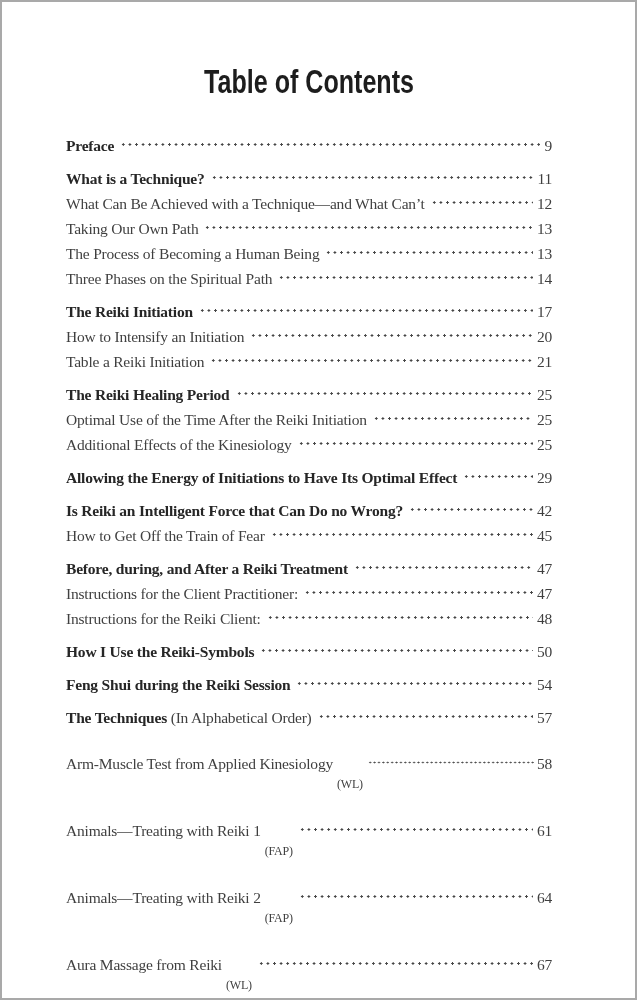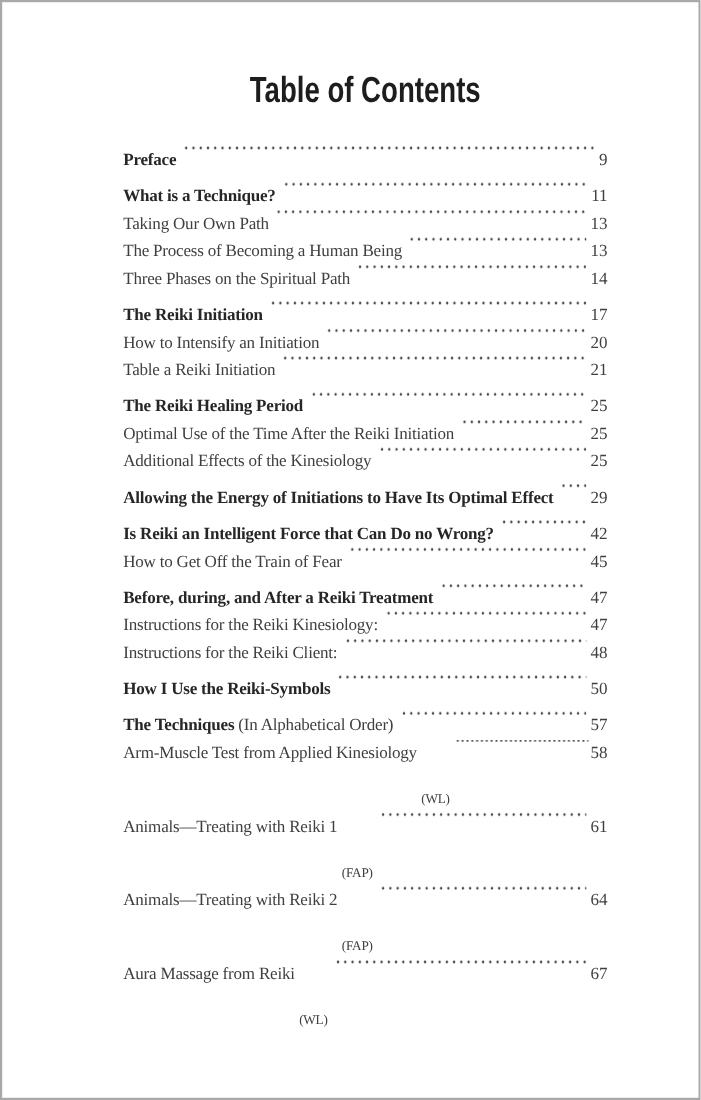"Table of Contents" .page { padding: 64px 83px 0 110px -> 64px 83px 0 64px }
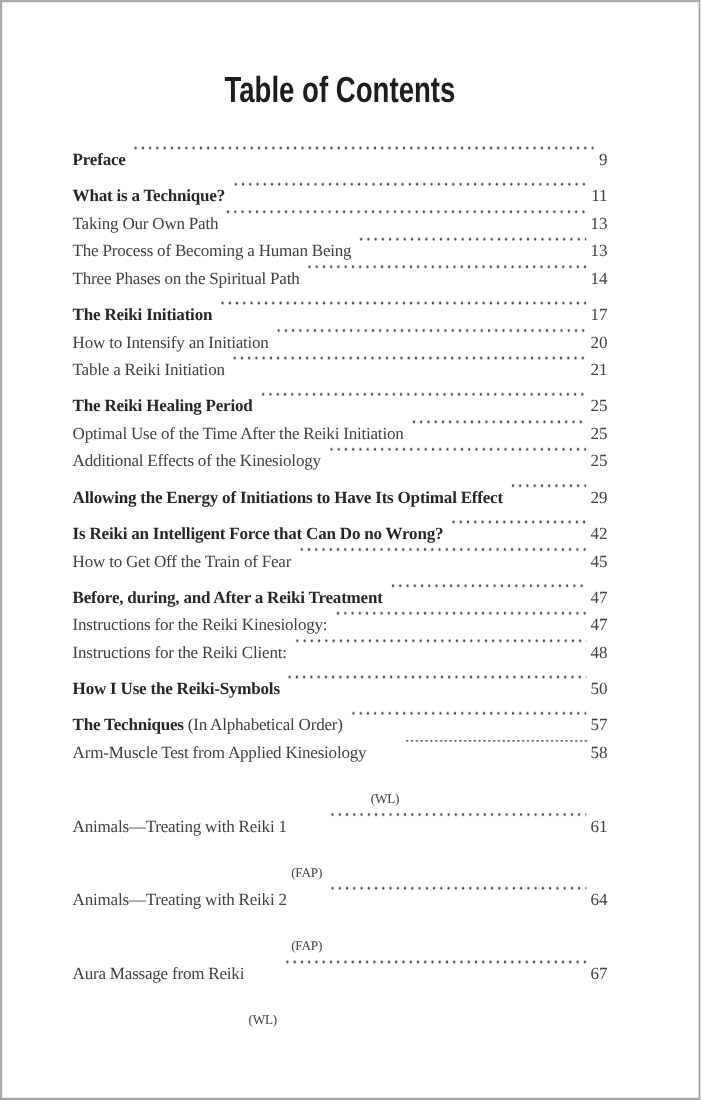"Preface" .toc-row { align-items: flex-start -> center }
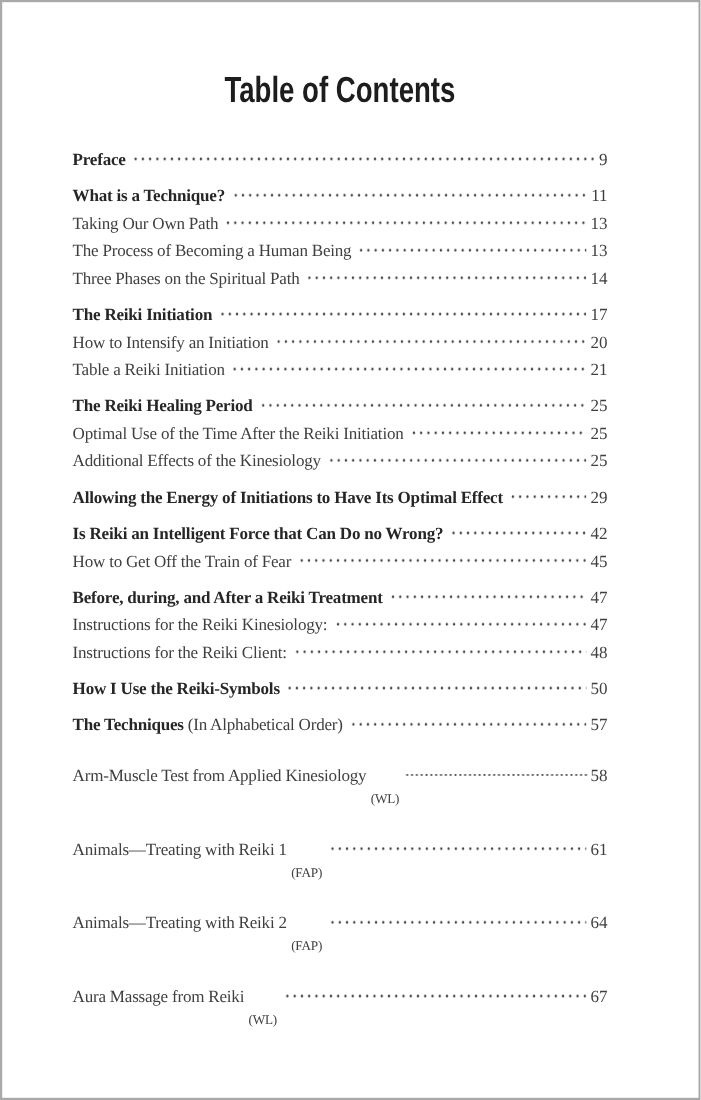"What Can Be Achieved with" div.toc-row { html: none -> <div> <span>What Can Be Achieved with a Technique—and What Can’t</span> <span></span> <span>12</span> </div> }
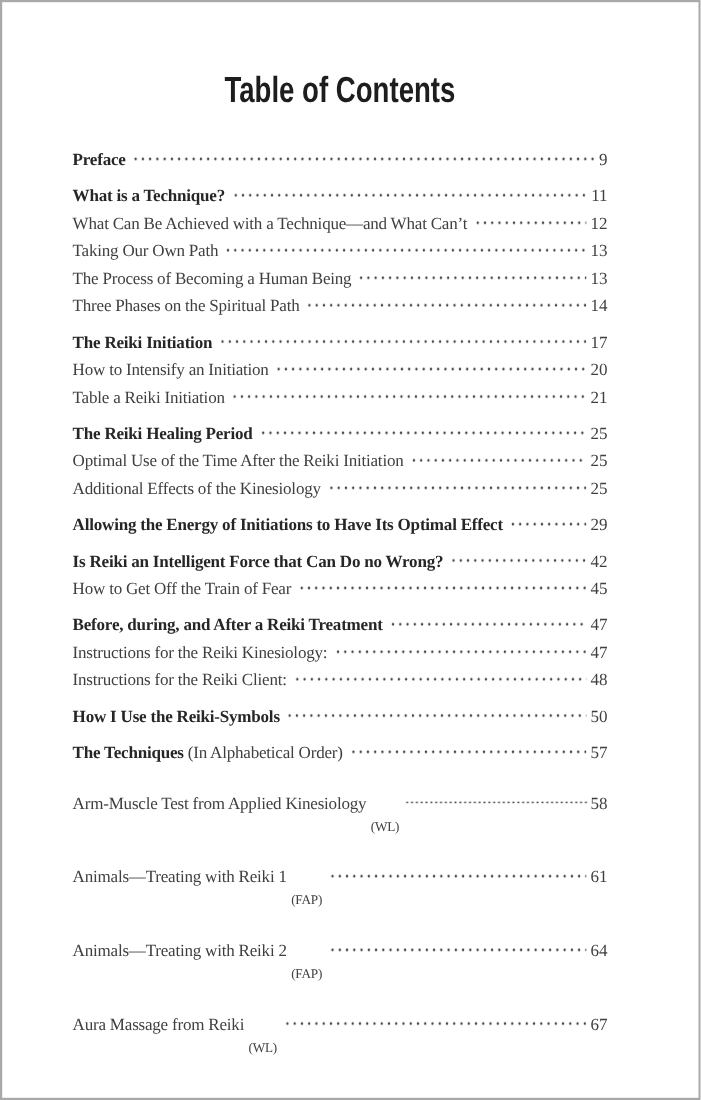"Instructions for the Reiki Kinesiology:" span.lbl-reg { text: Reiki Kinesiology -> Client Practitioner }
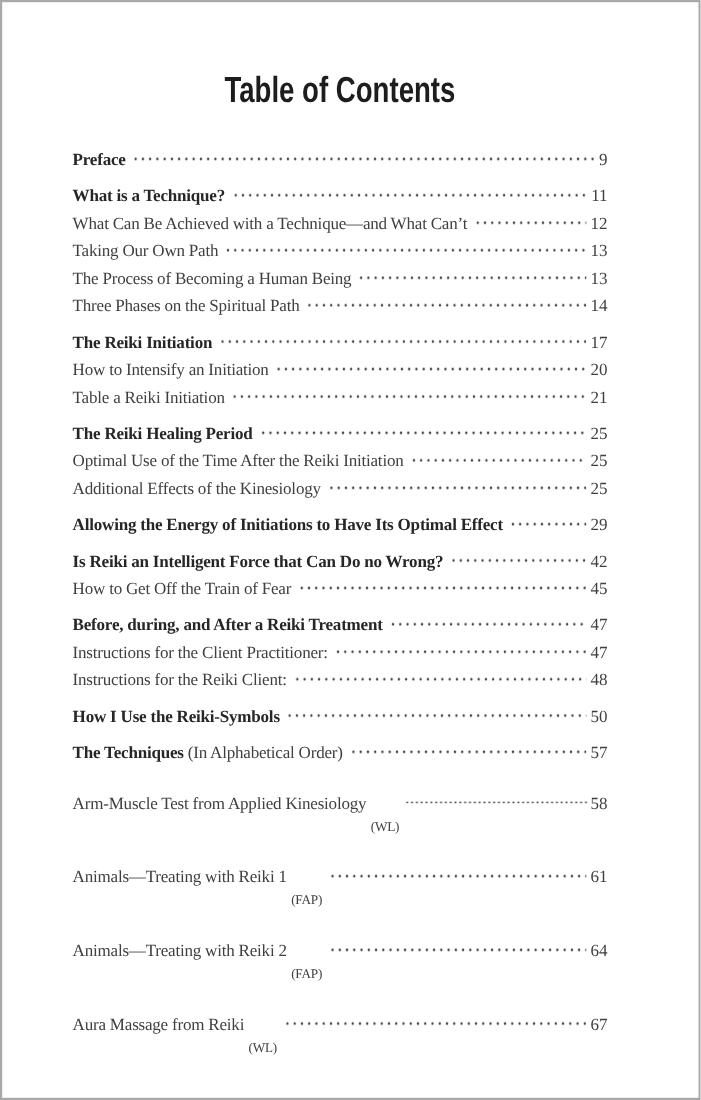"Feng Shui during the Reiki" div.toc-group { html: none -> <div> <div> <span>Feng Shui during the Reiki Session</span> <span></span> <span>54</span> </div> </div> }
